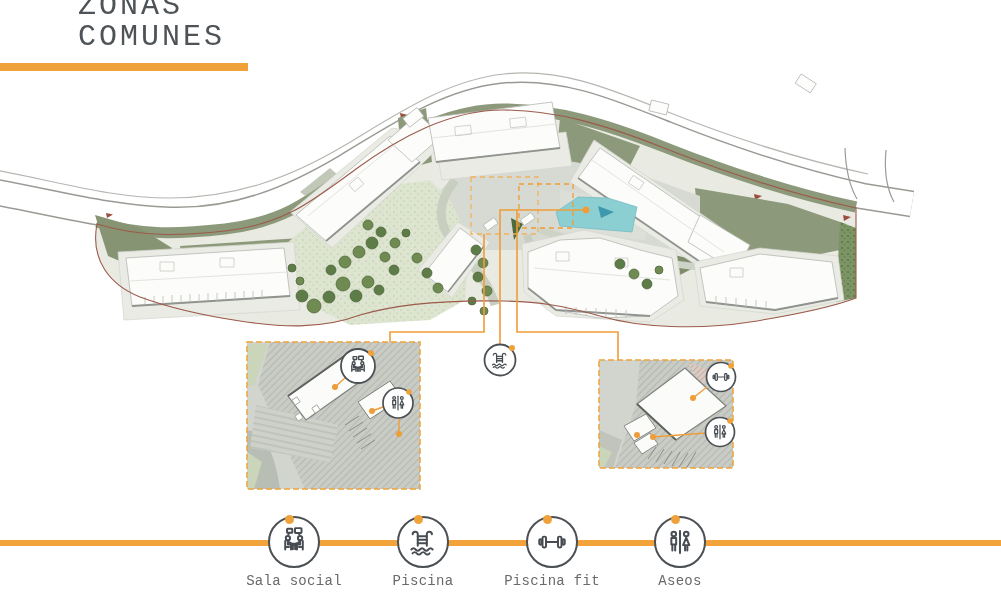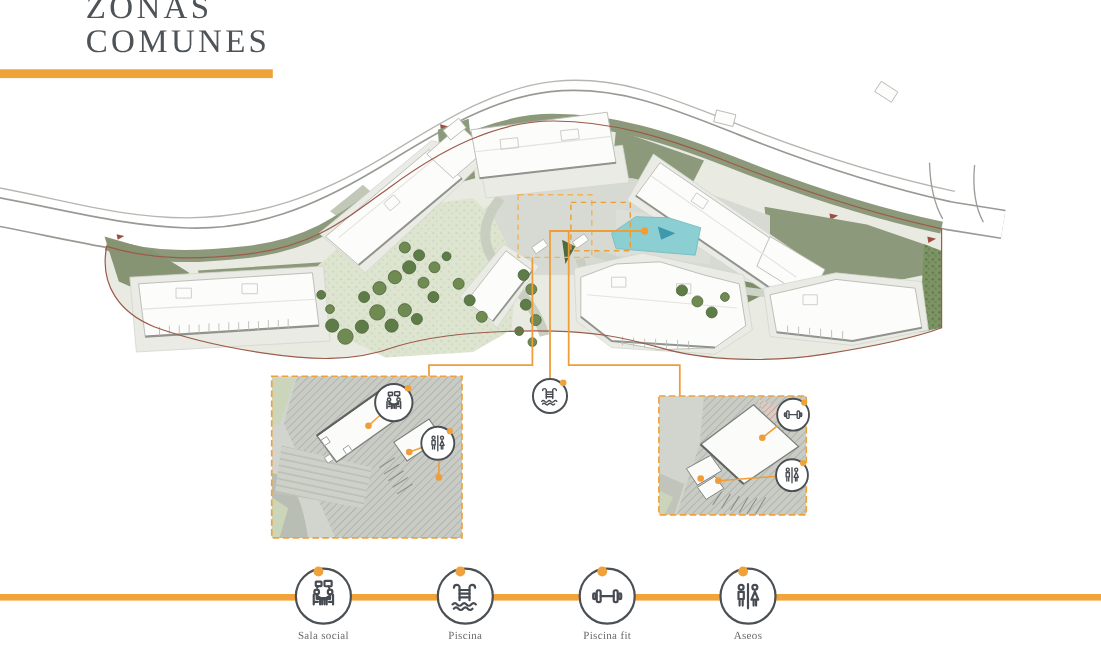"ZONAS" .page { font-family: Liberation Serif, serif -> Liberation Mono, monospace }
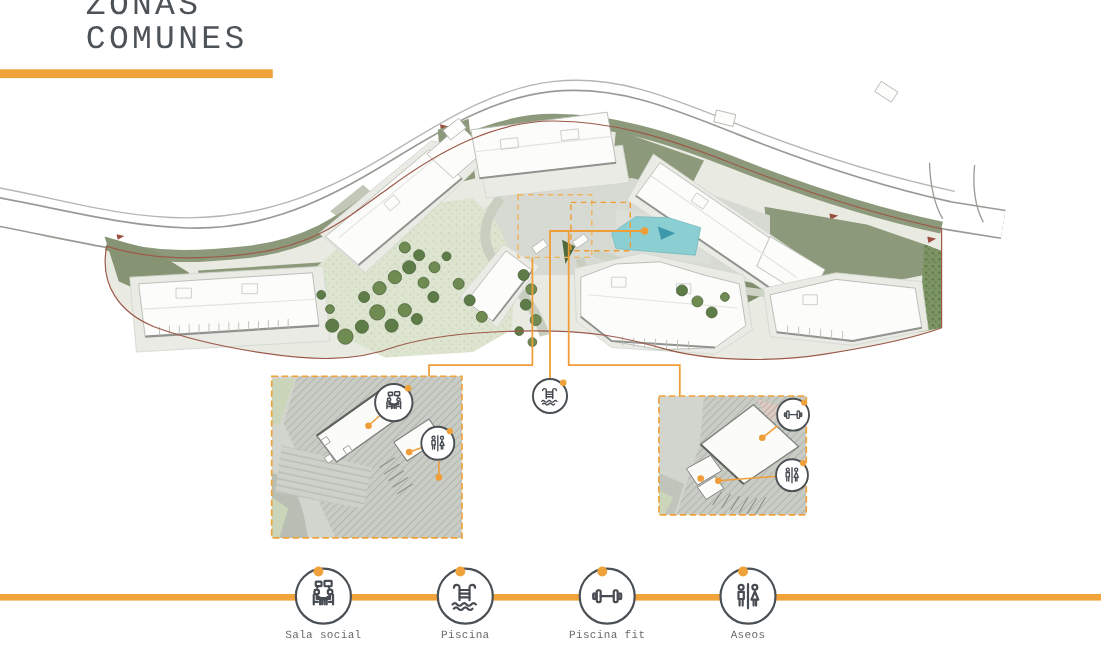"Sala social" .legend-label { font-size: 10px -> 14px }
